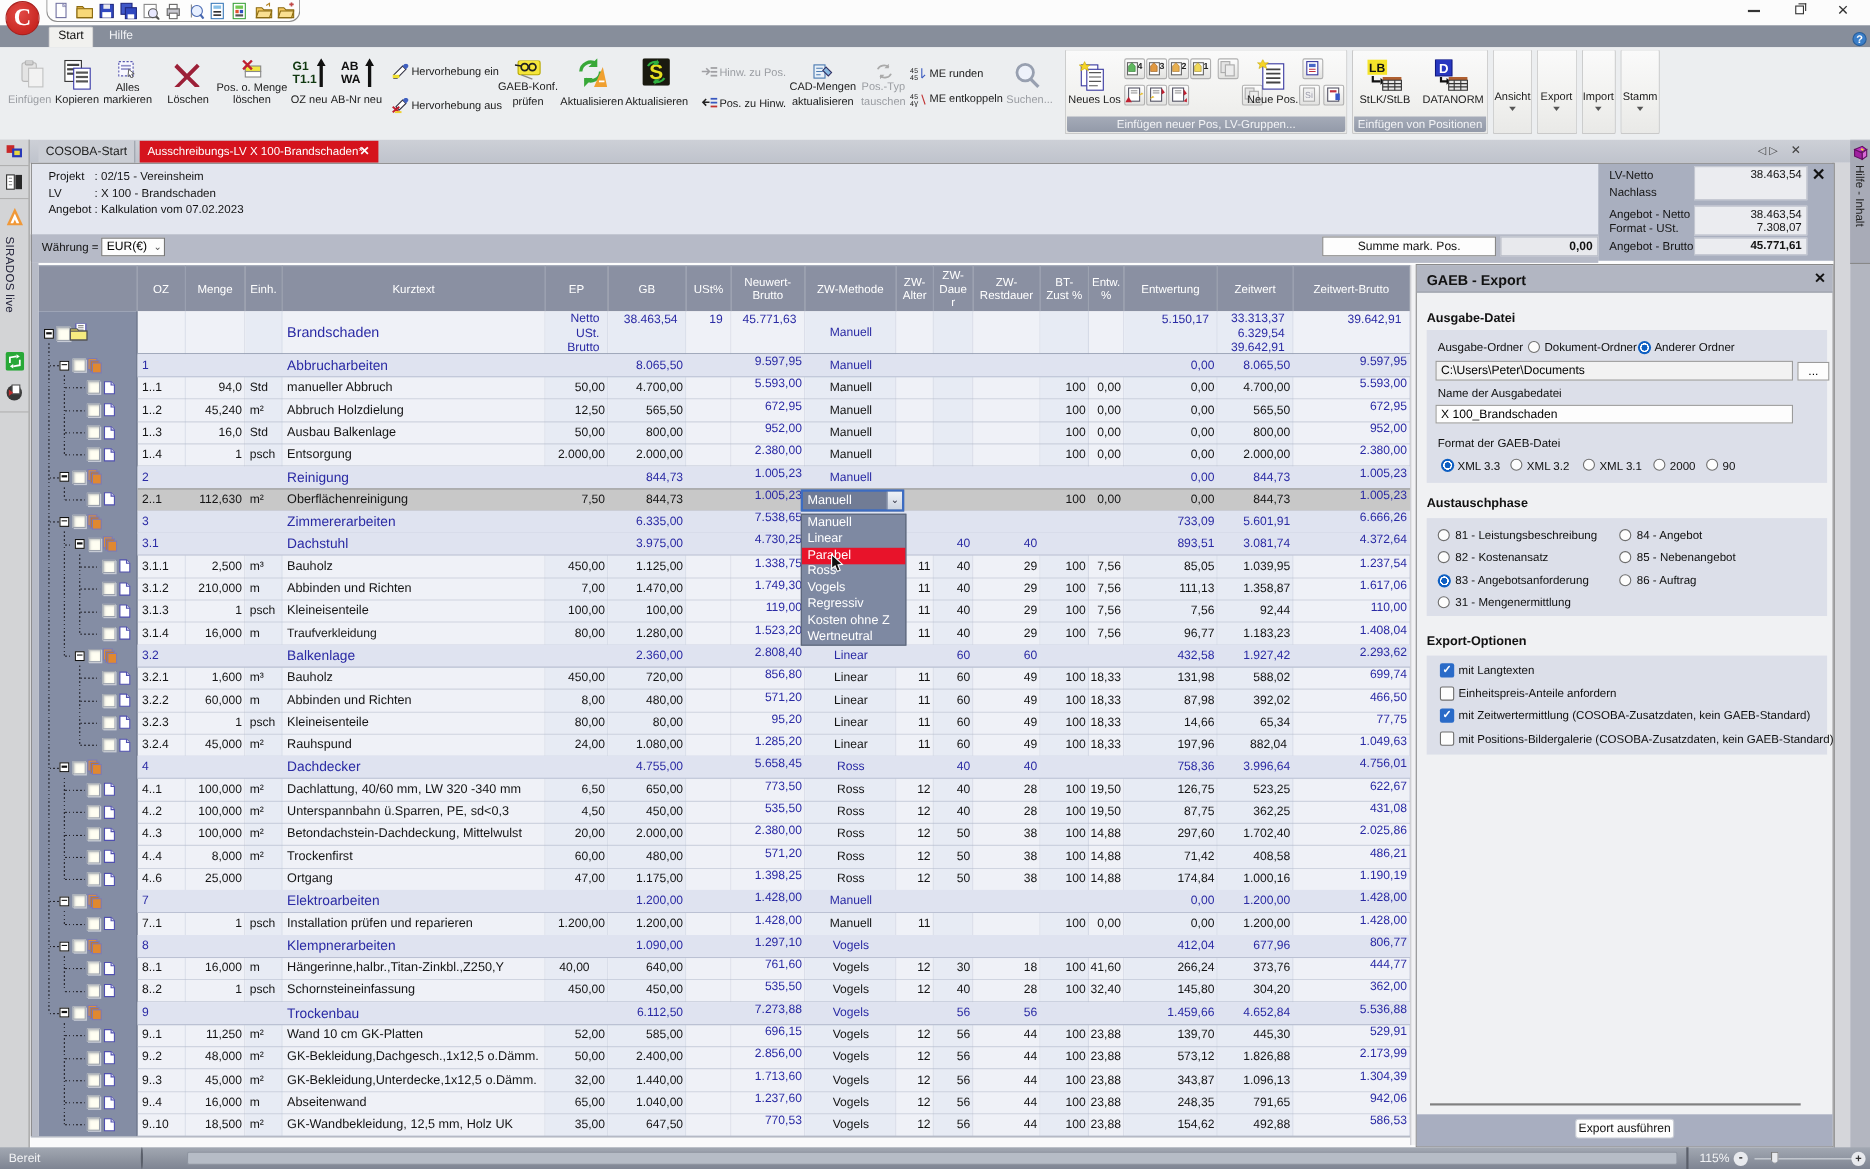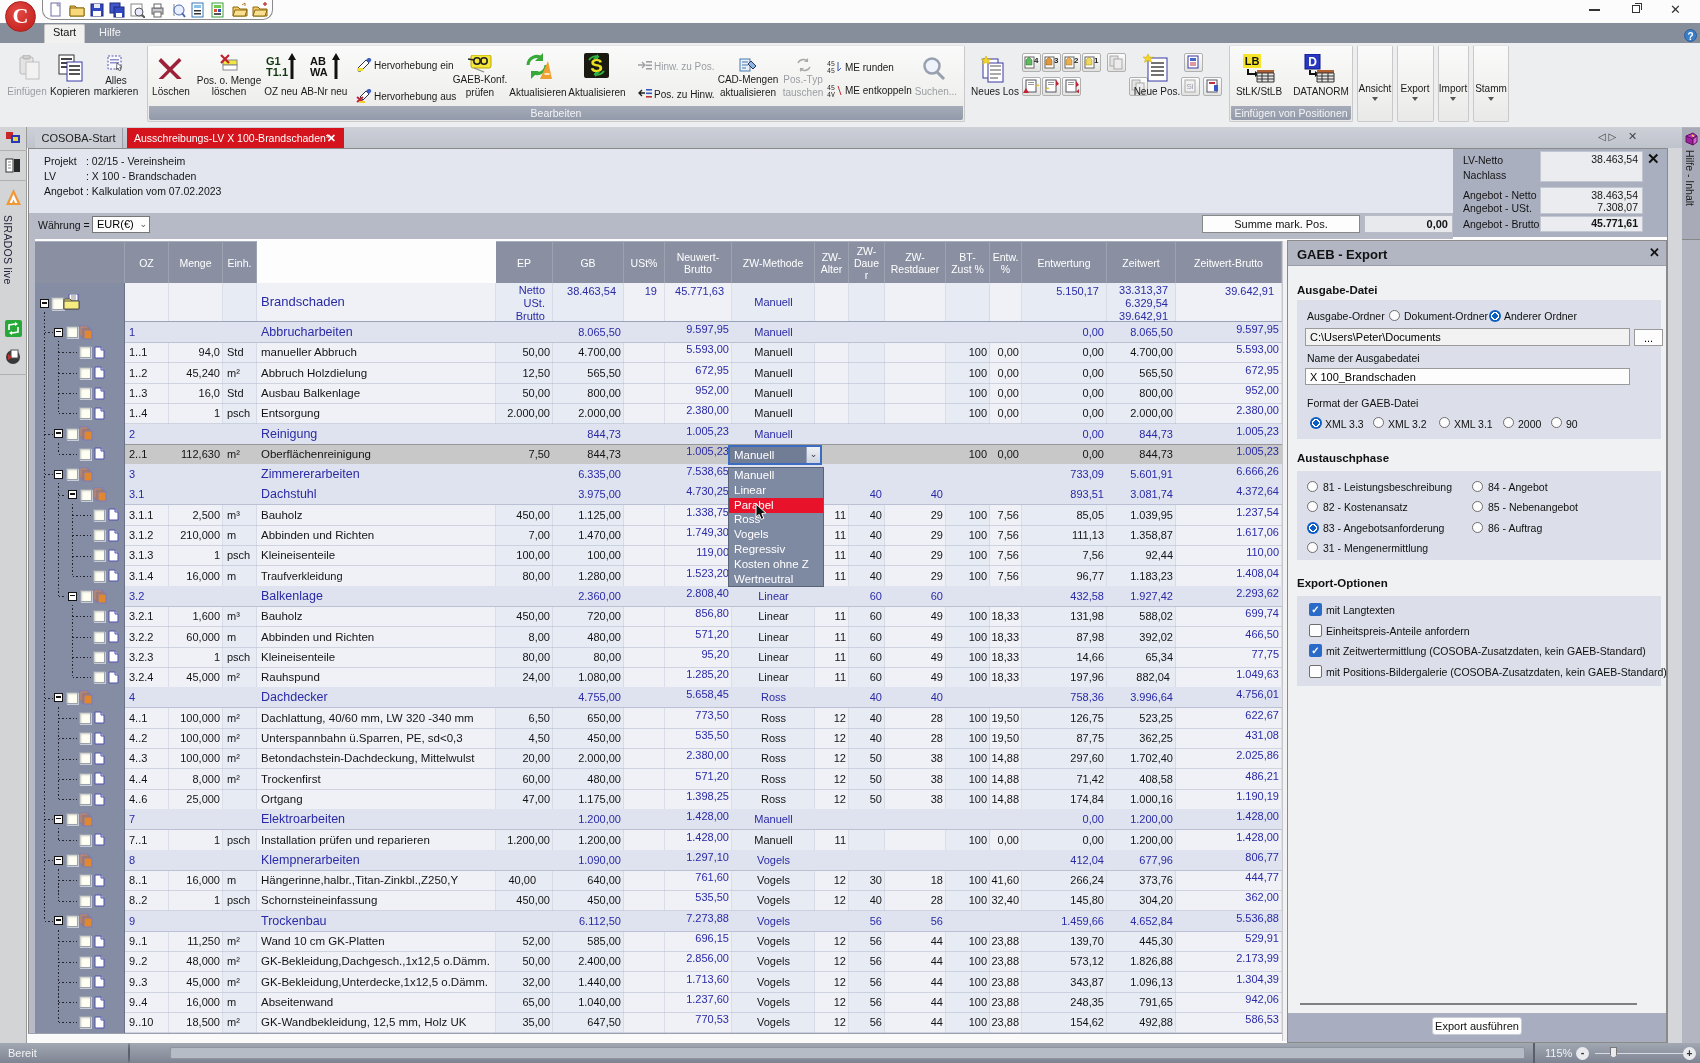"Bearbeiten" div.rgroup { html: <div> <div>Bearbeiten</div> </div> -> none }
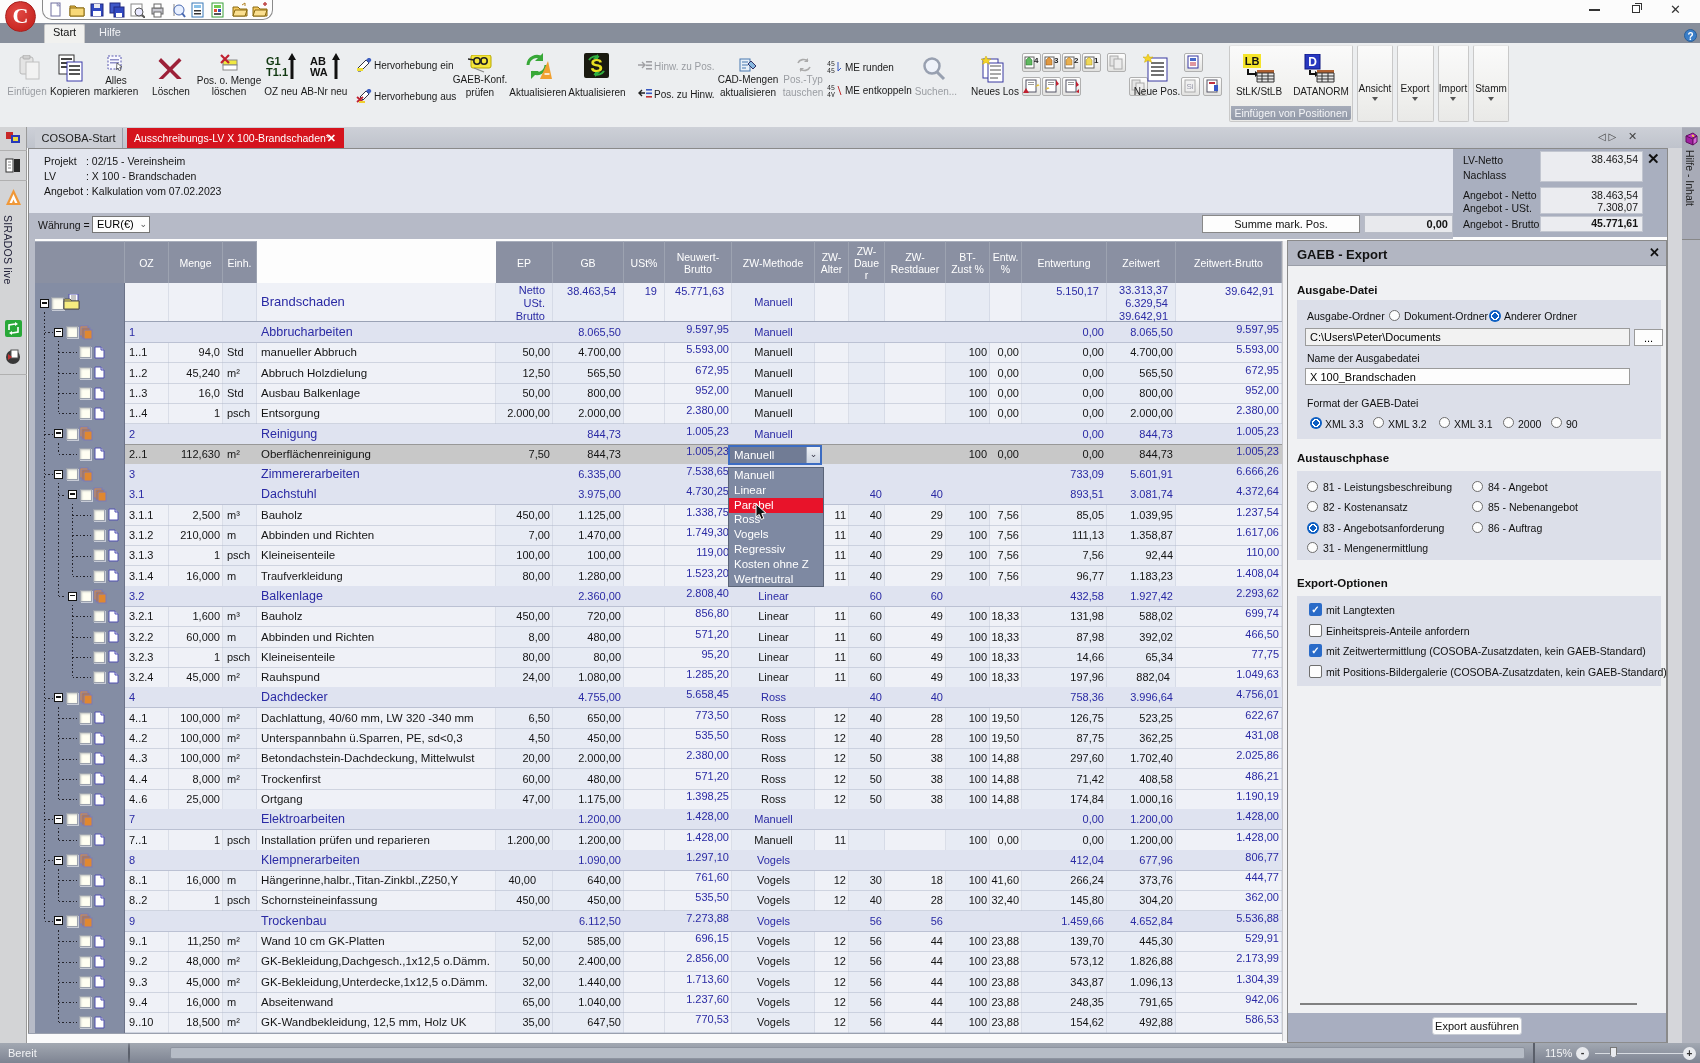"Einfügen neuer Pos, LV-Gruppen..." div.rgroup { html: none -> <div> <div>Einfügen neuer Pos, LV-Gruppen...</div> </div> }
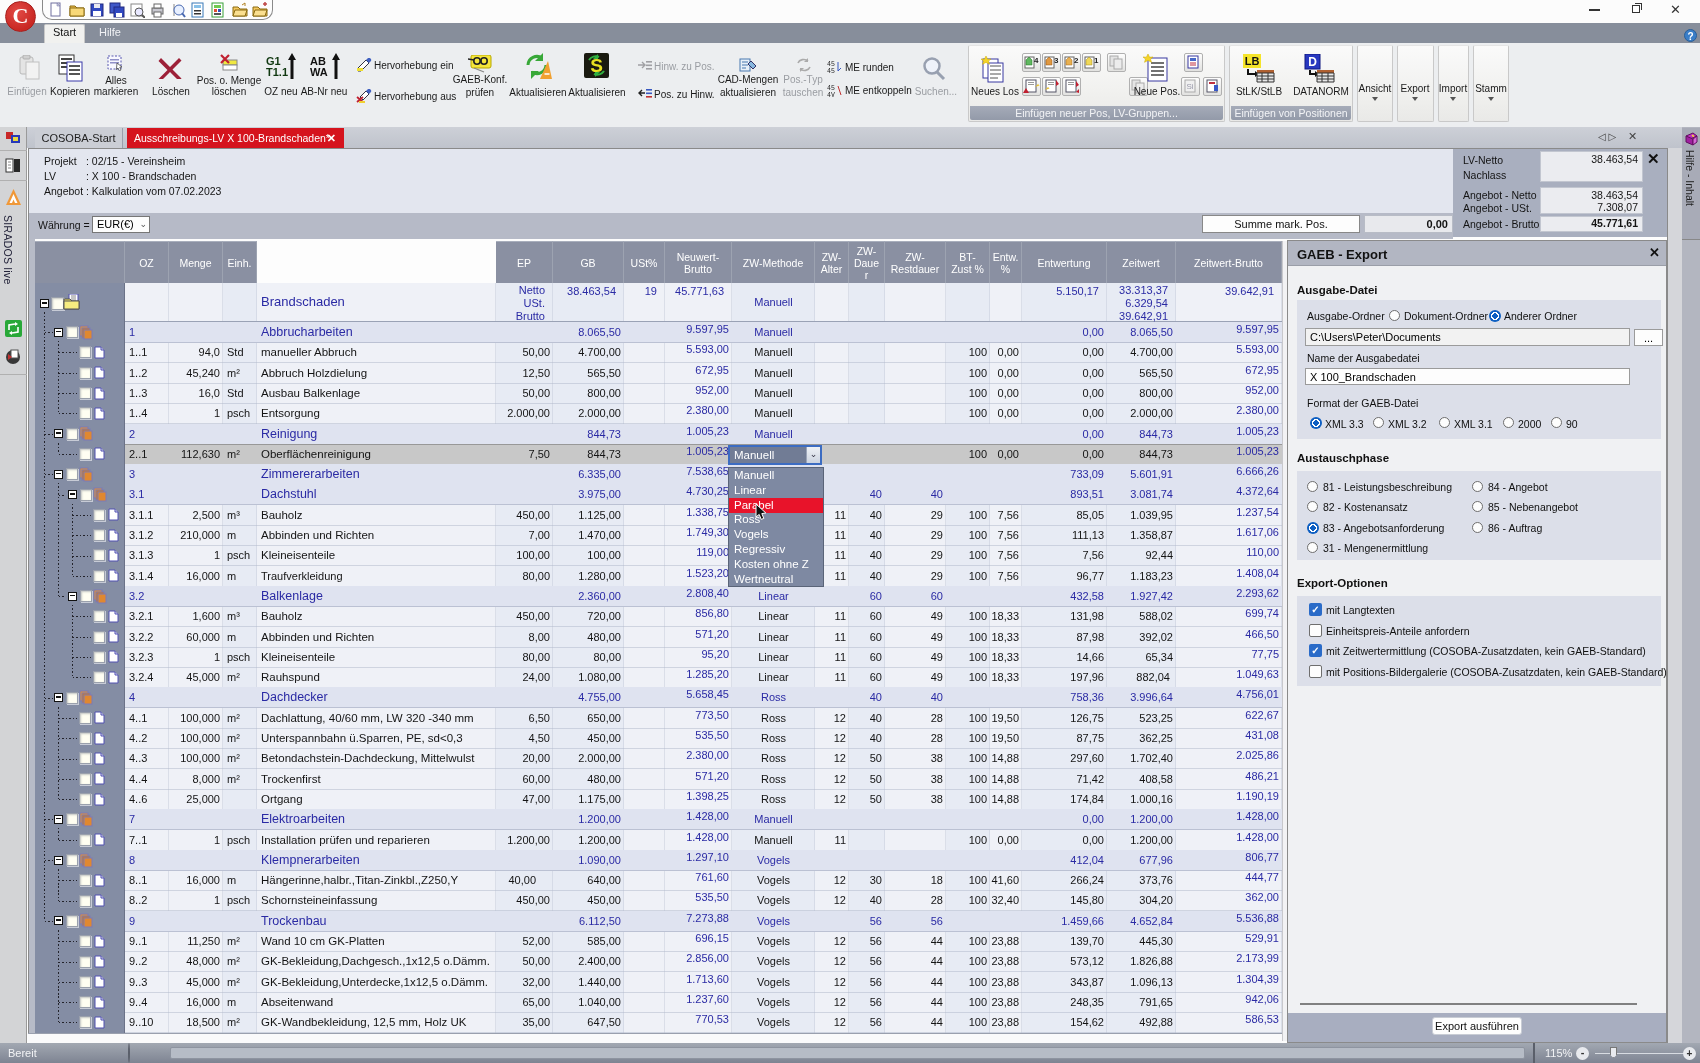"Angebot - USt." div.abs { text: Angebot -> Format }
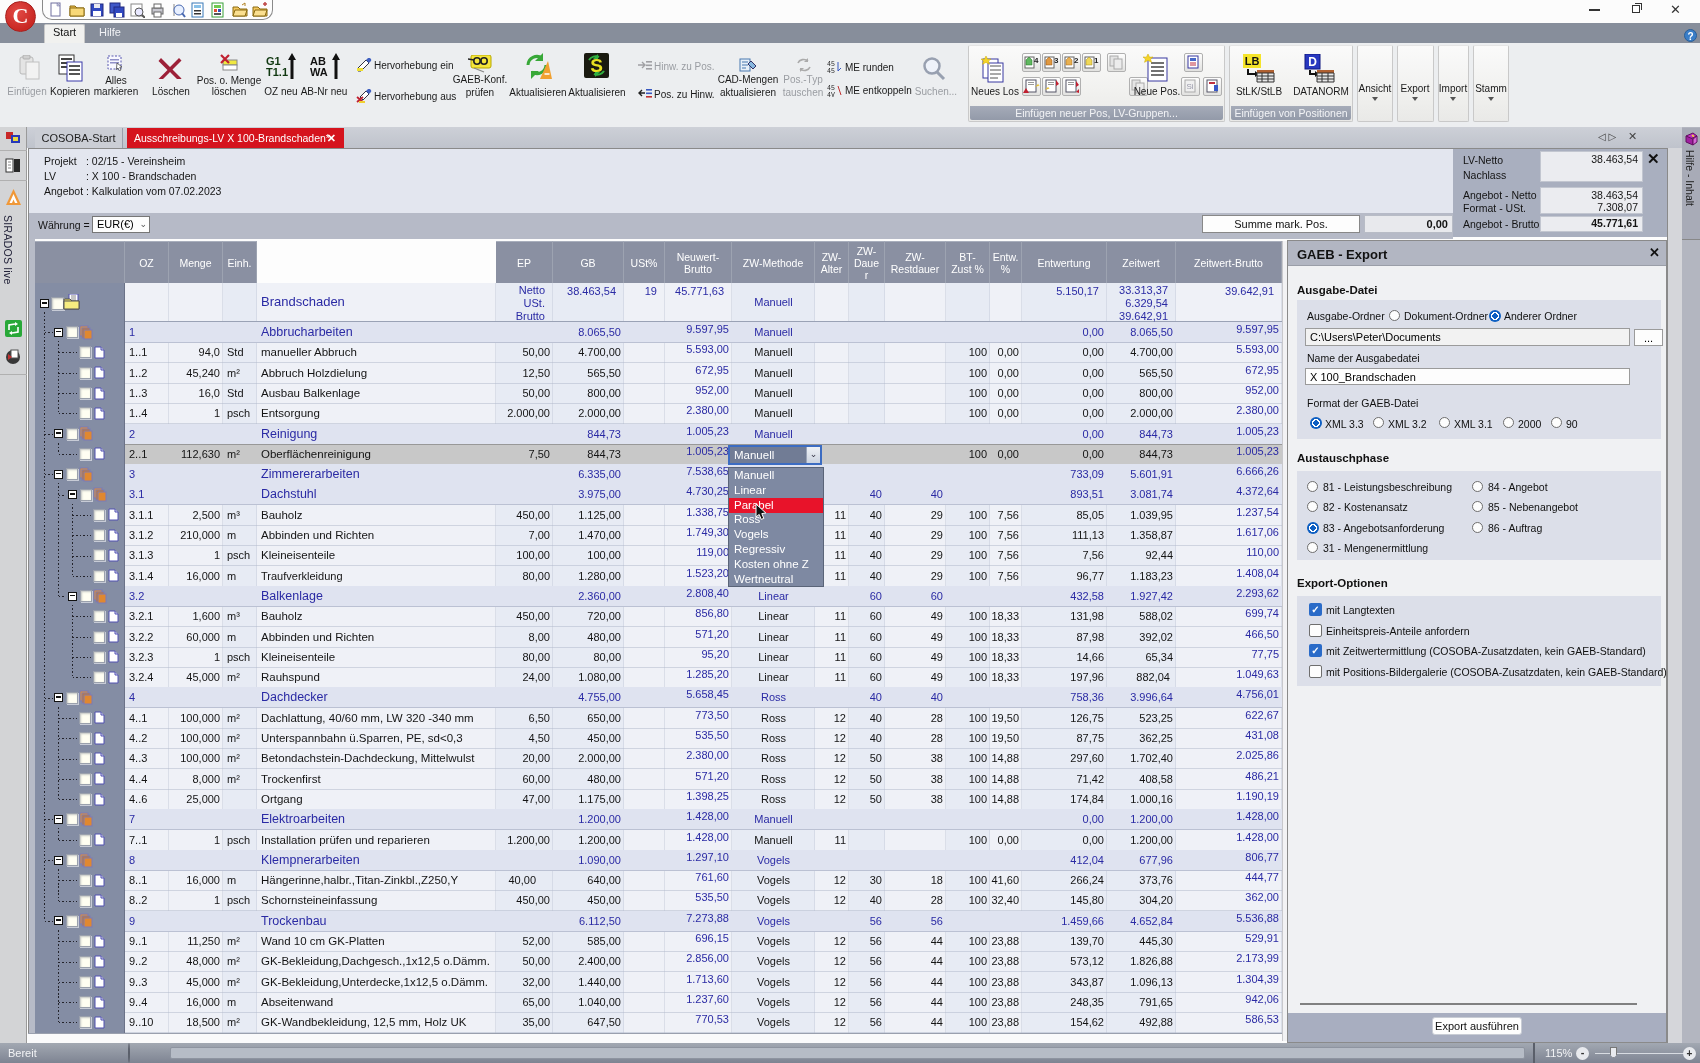"Kurztext" div.hd { html: none -> <div> <div>Kurztext</div> </div> }
